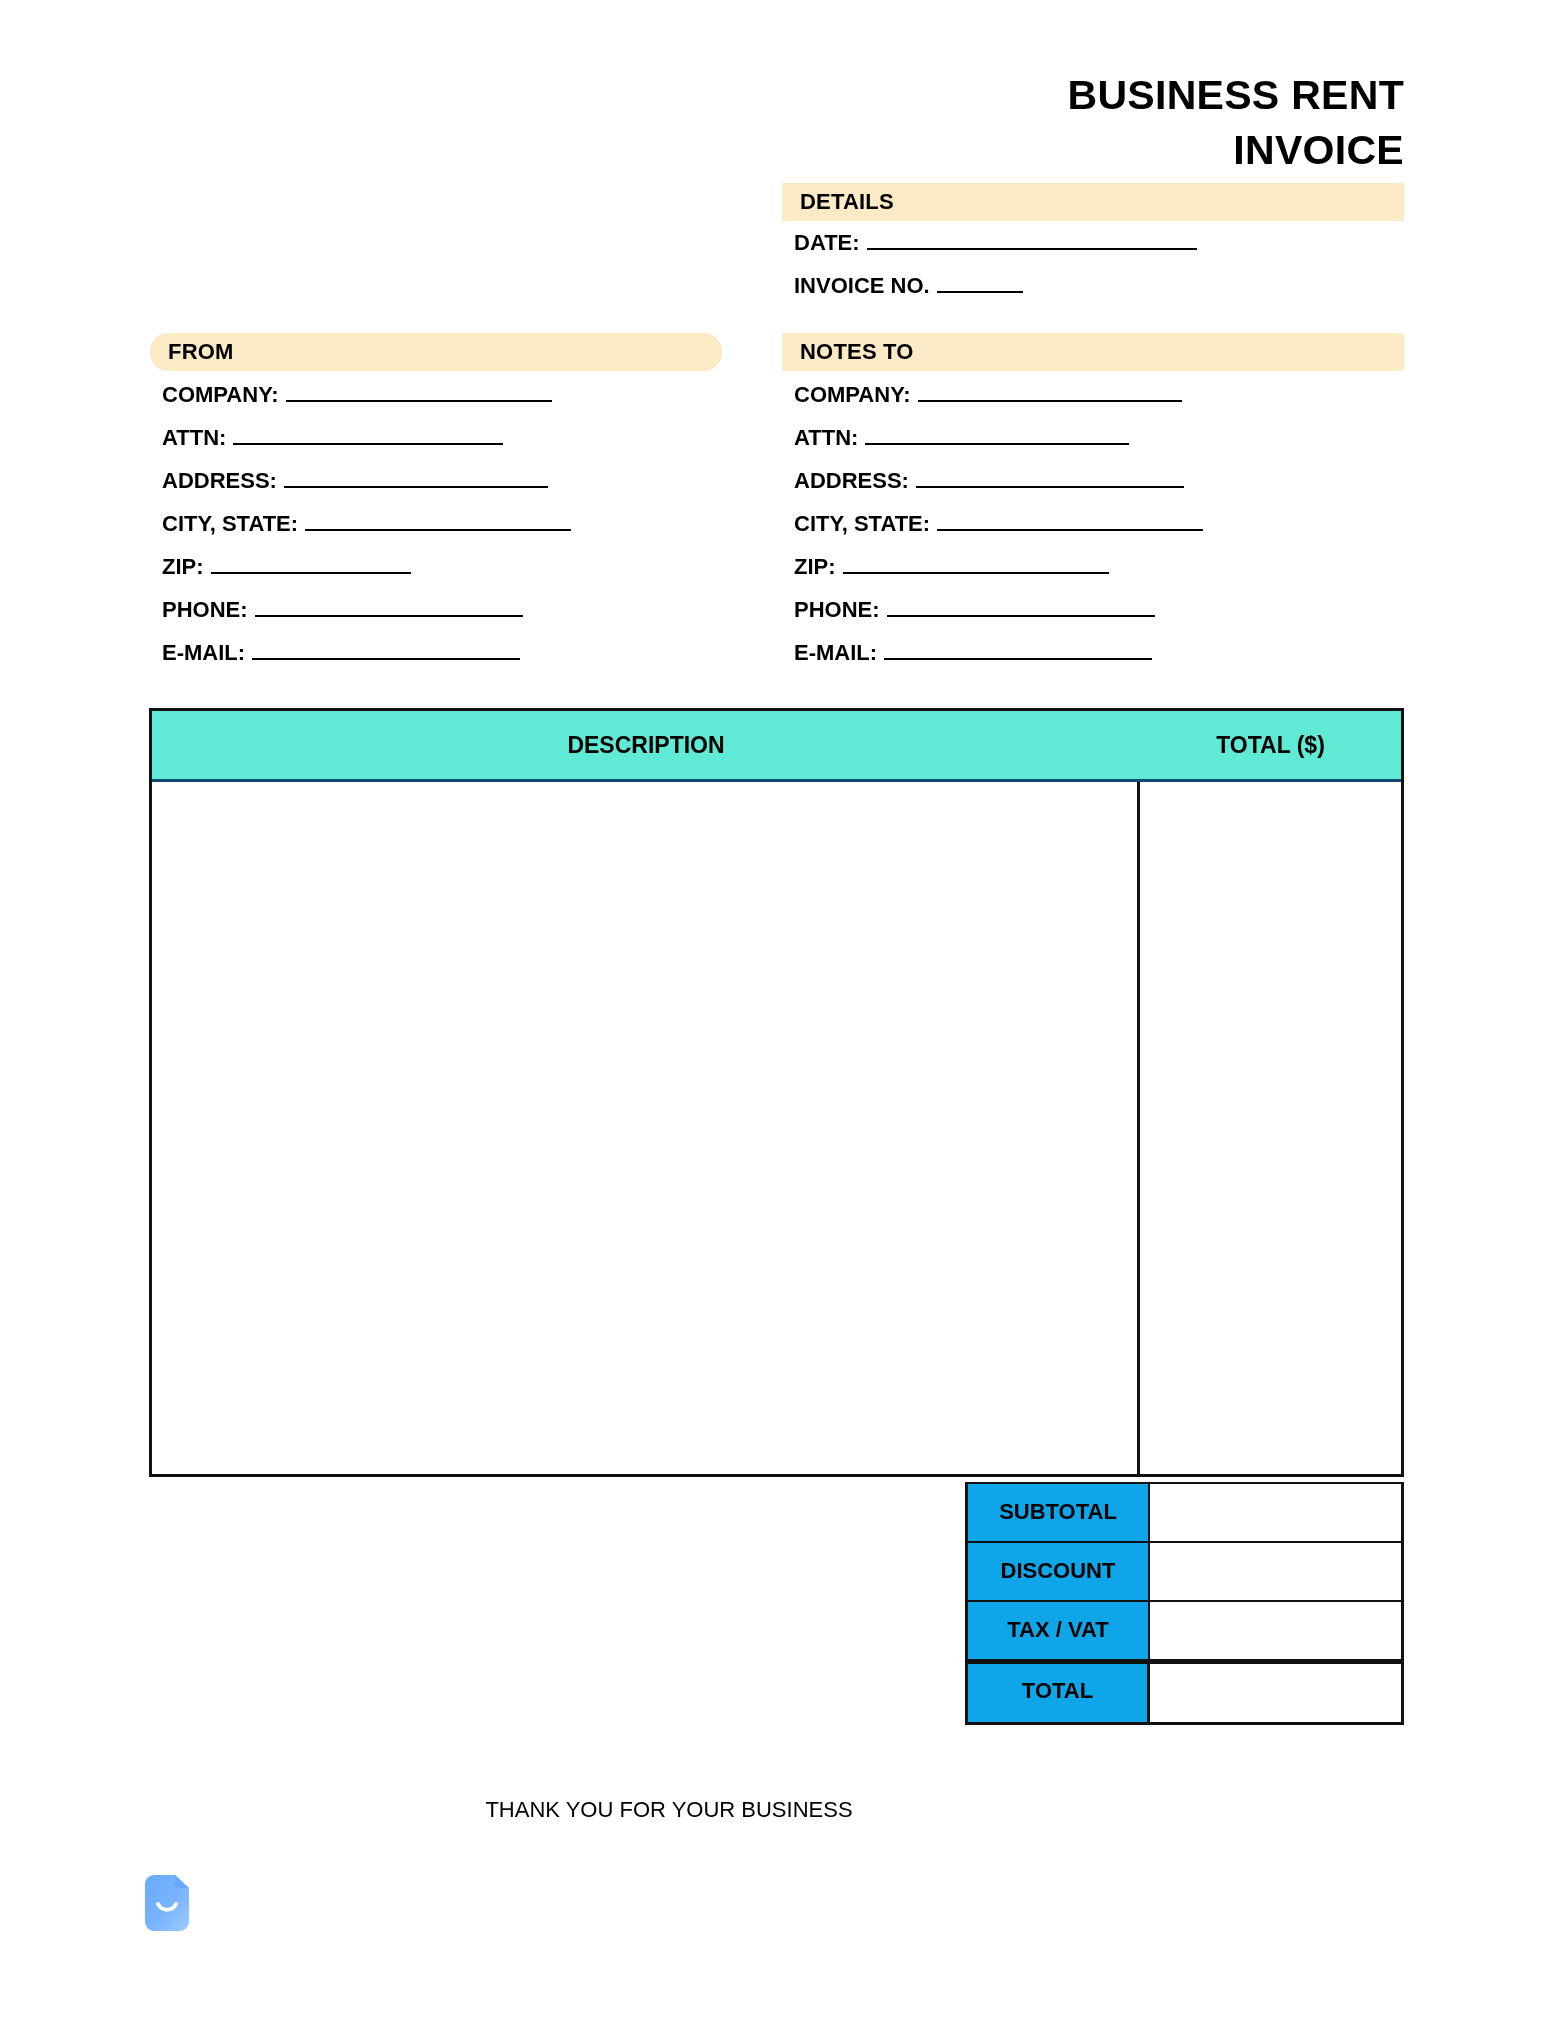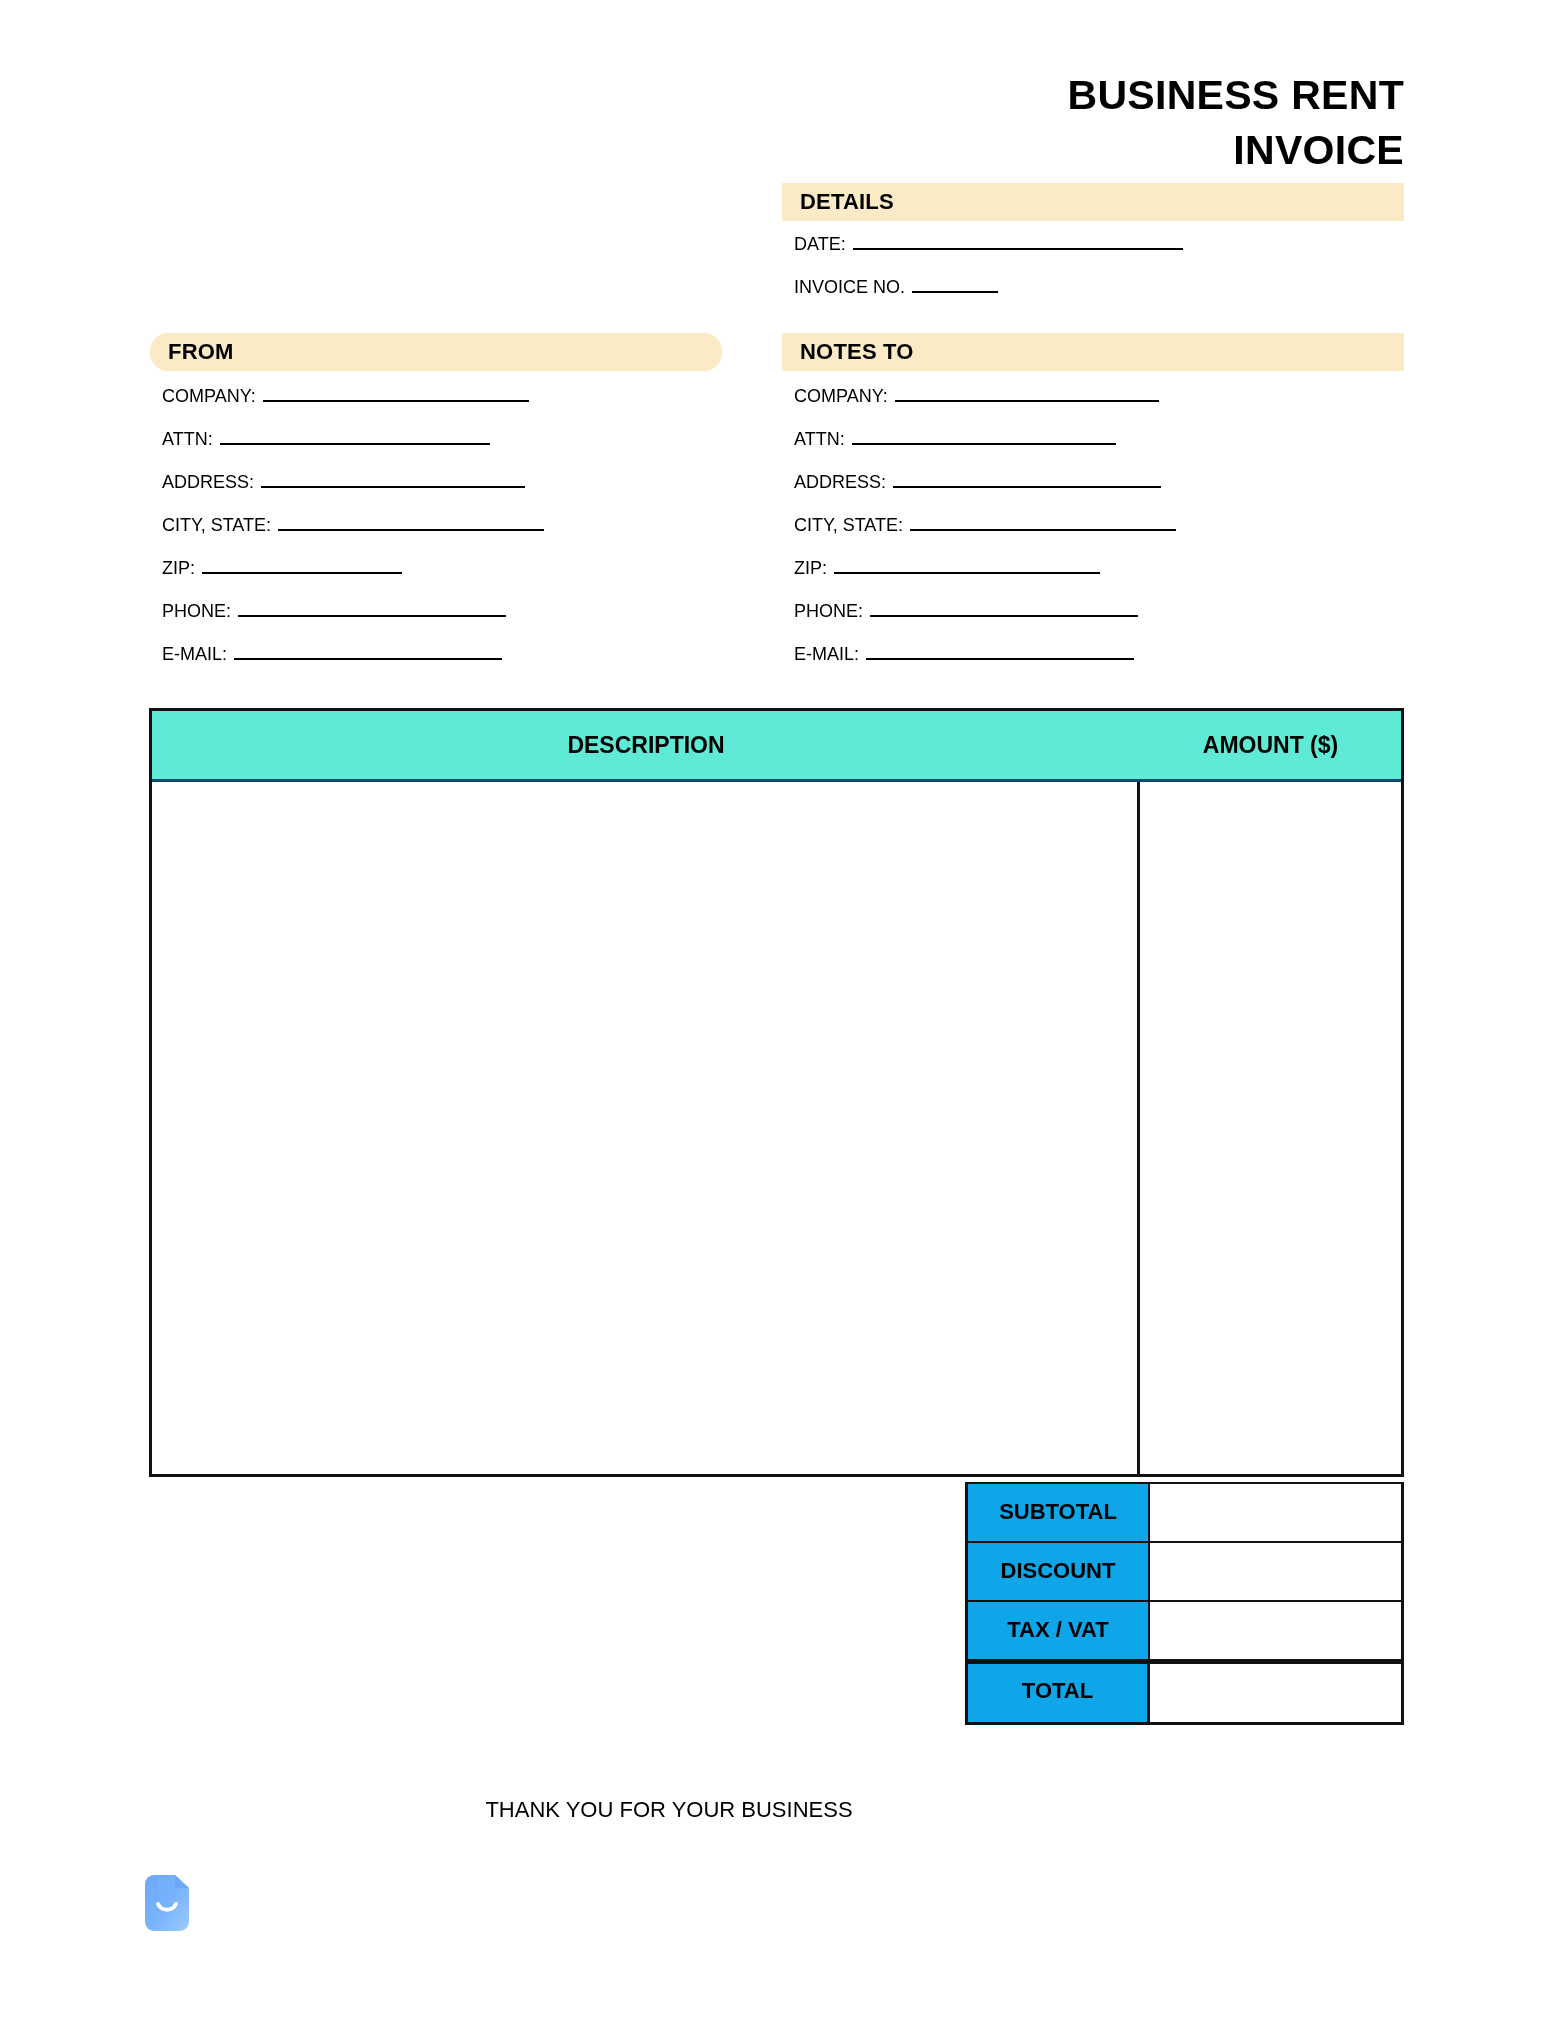"DATE:" .field-label { font-size: 18px -> 22px; font-weight: none -> bold }
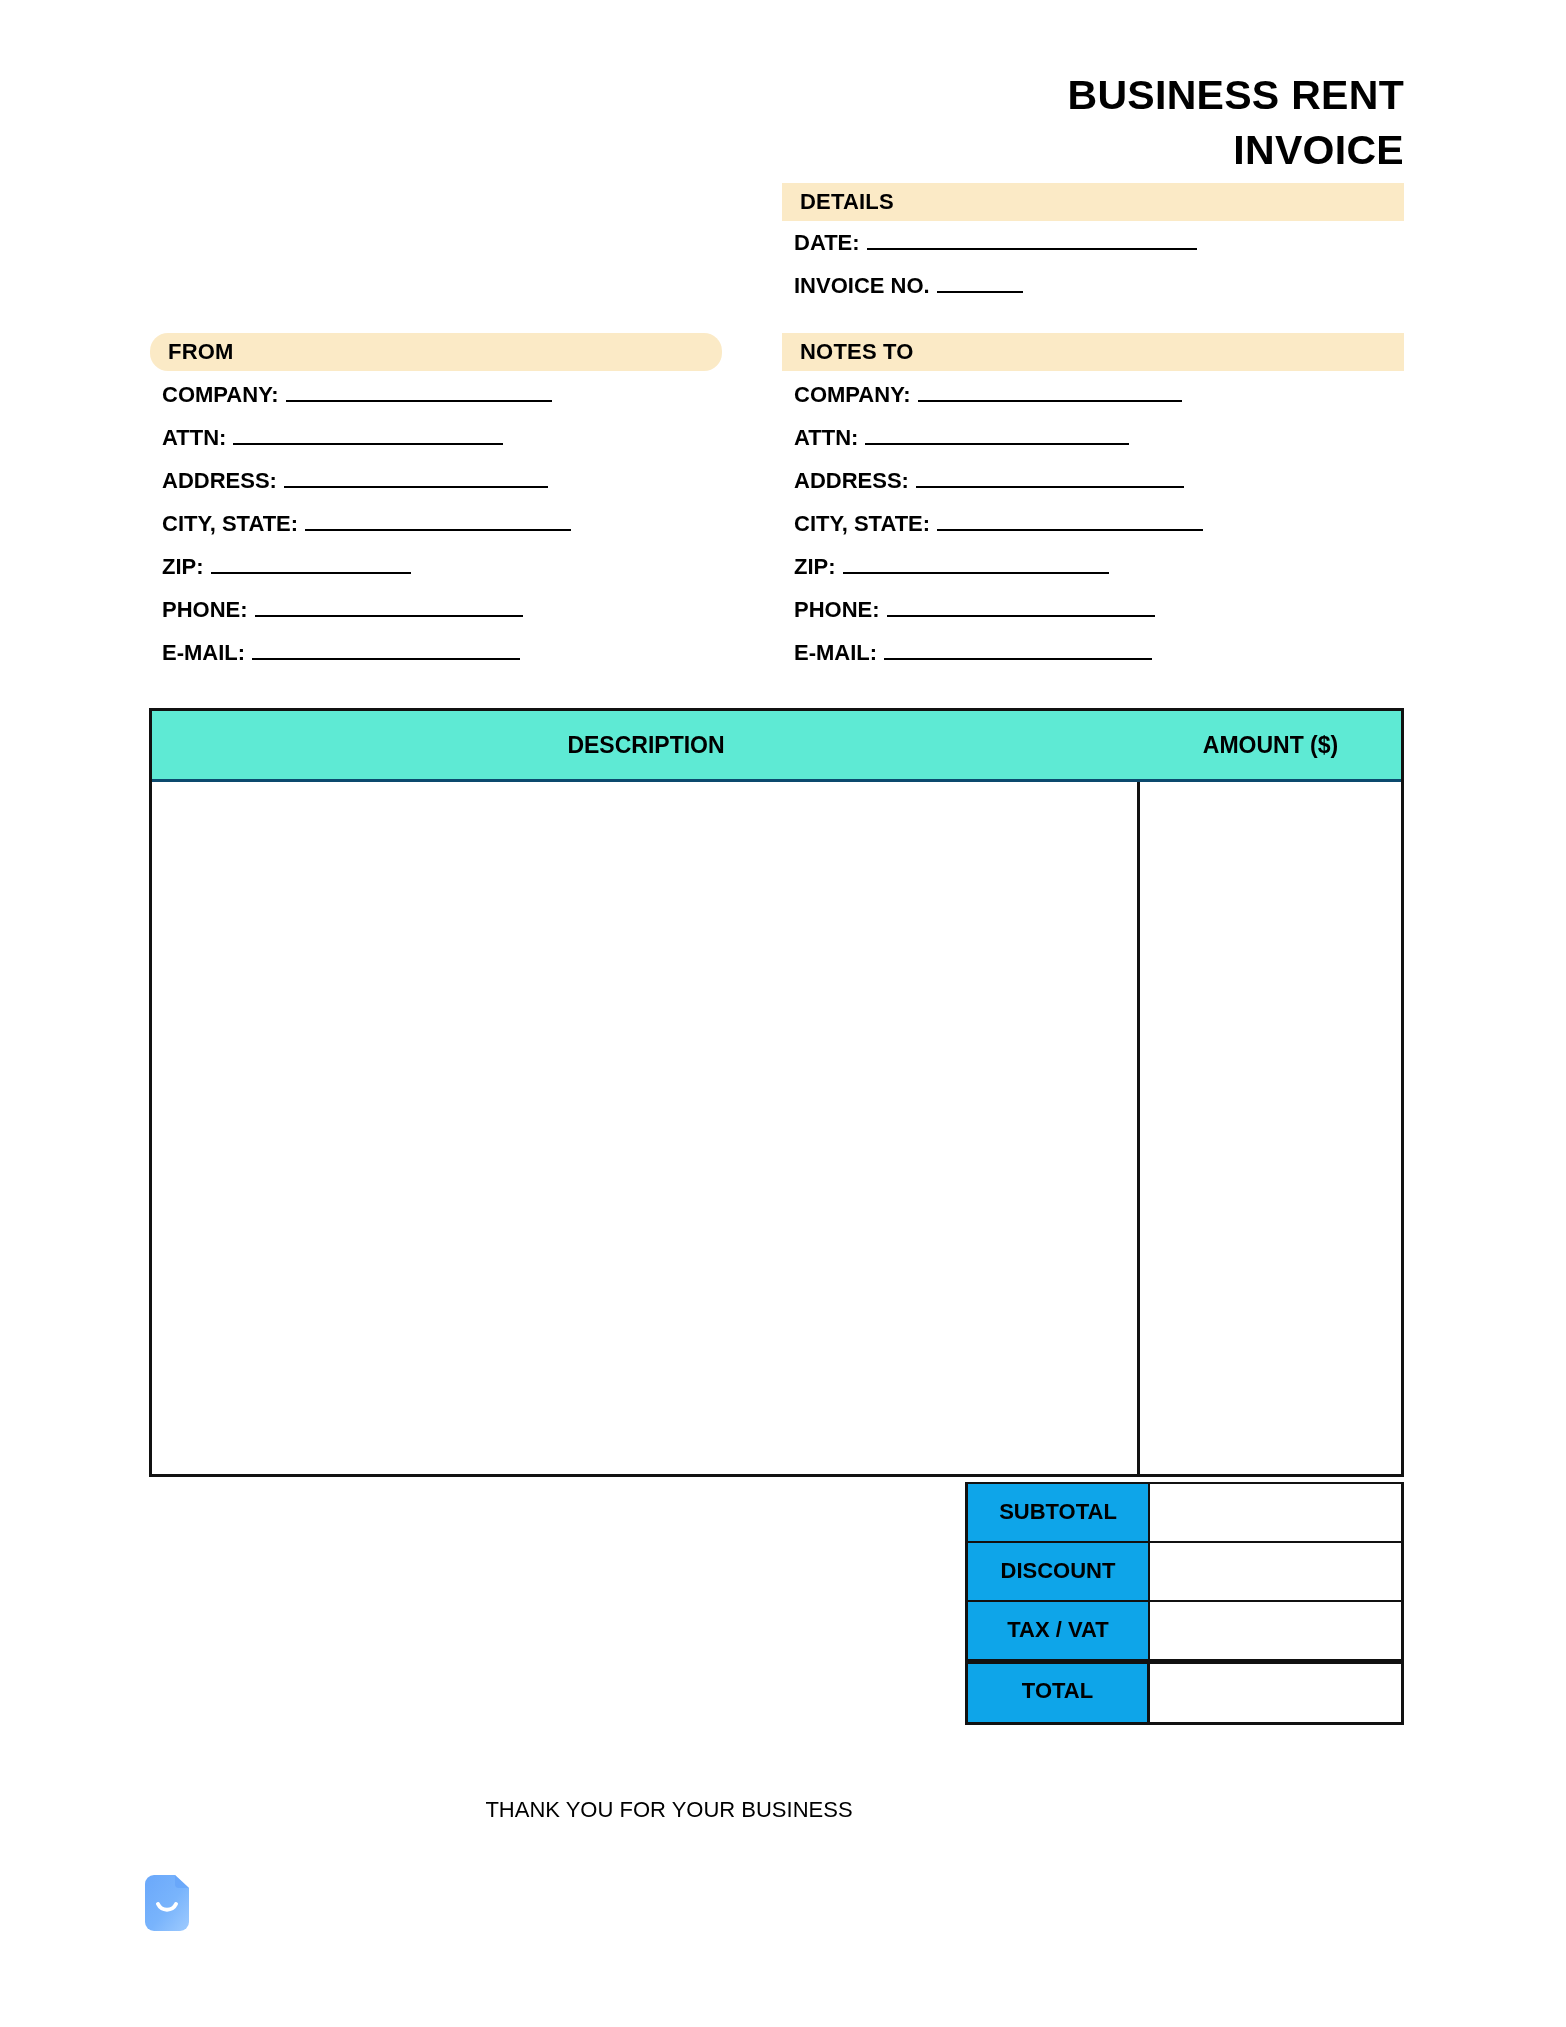"AMOUNT ($)" div.items-head-amt { text: AMOUNT -> TOTAL }
